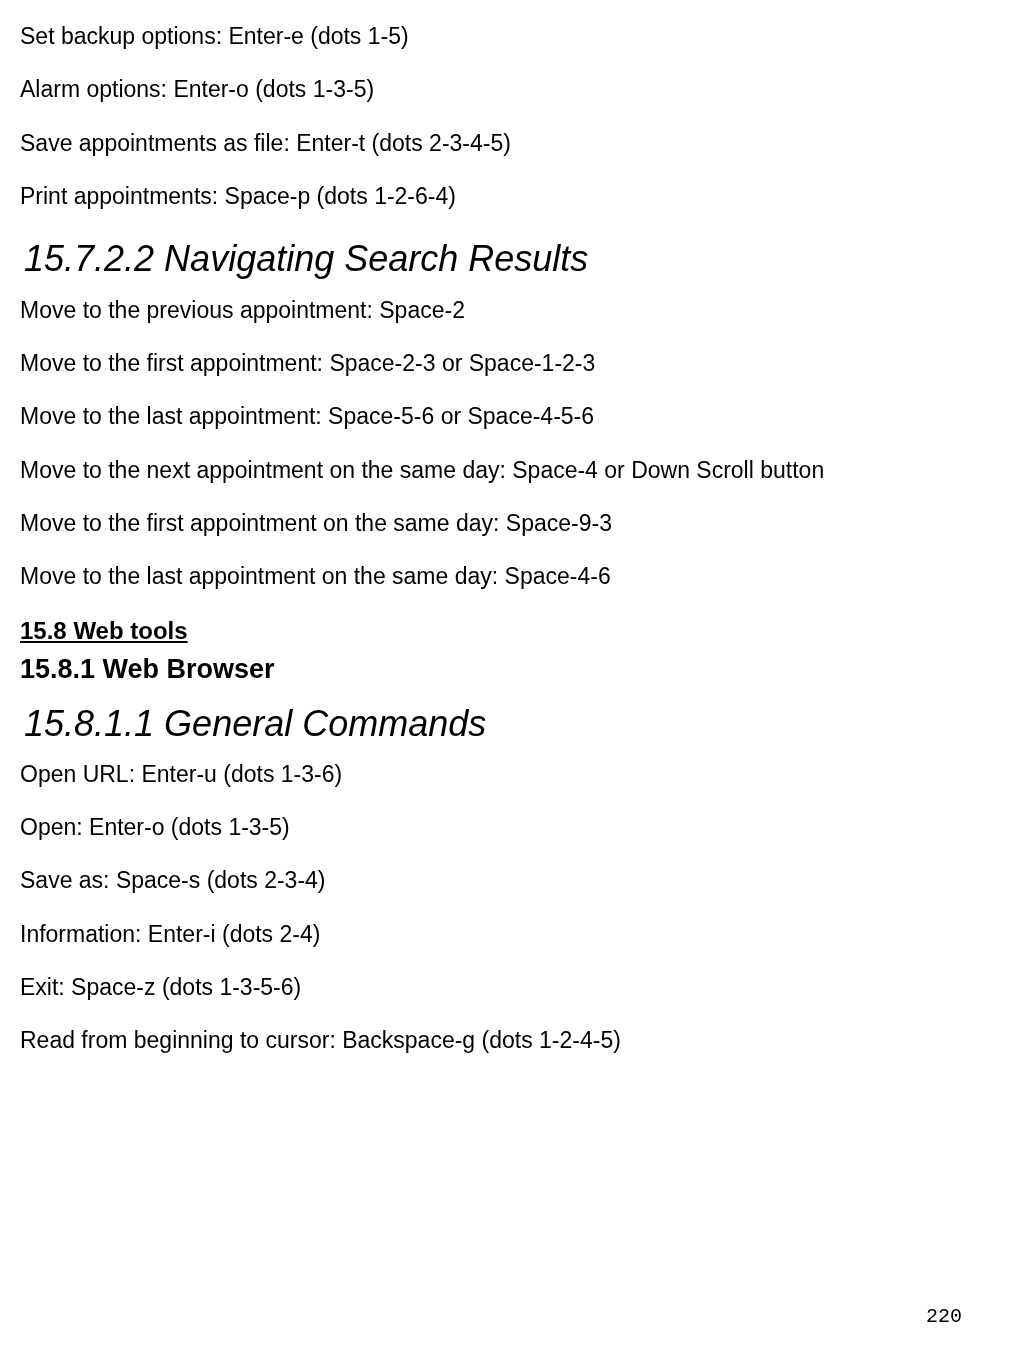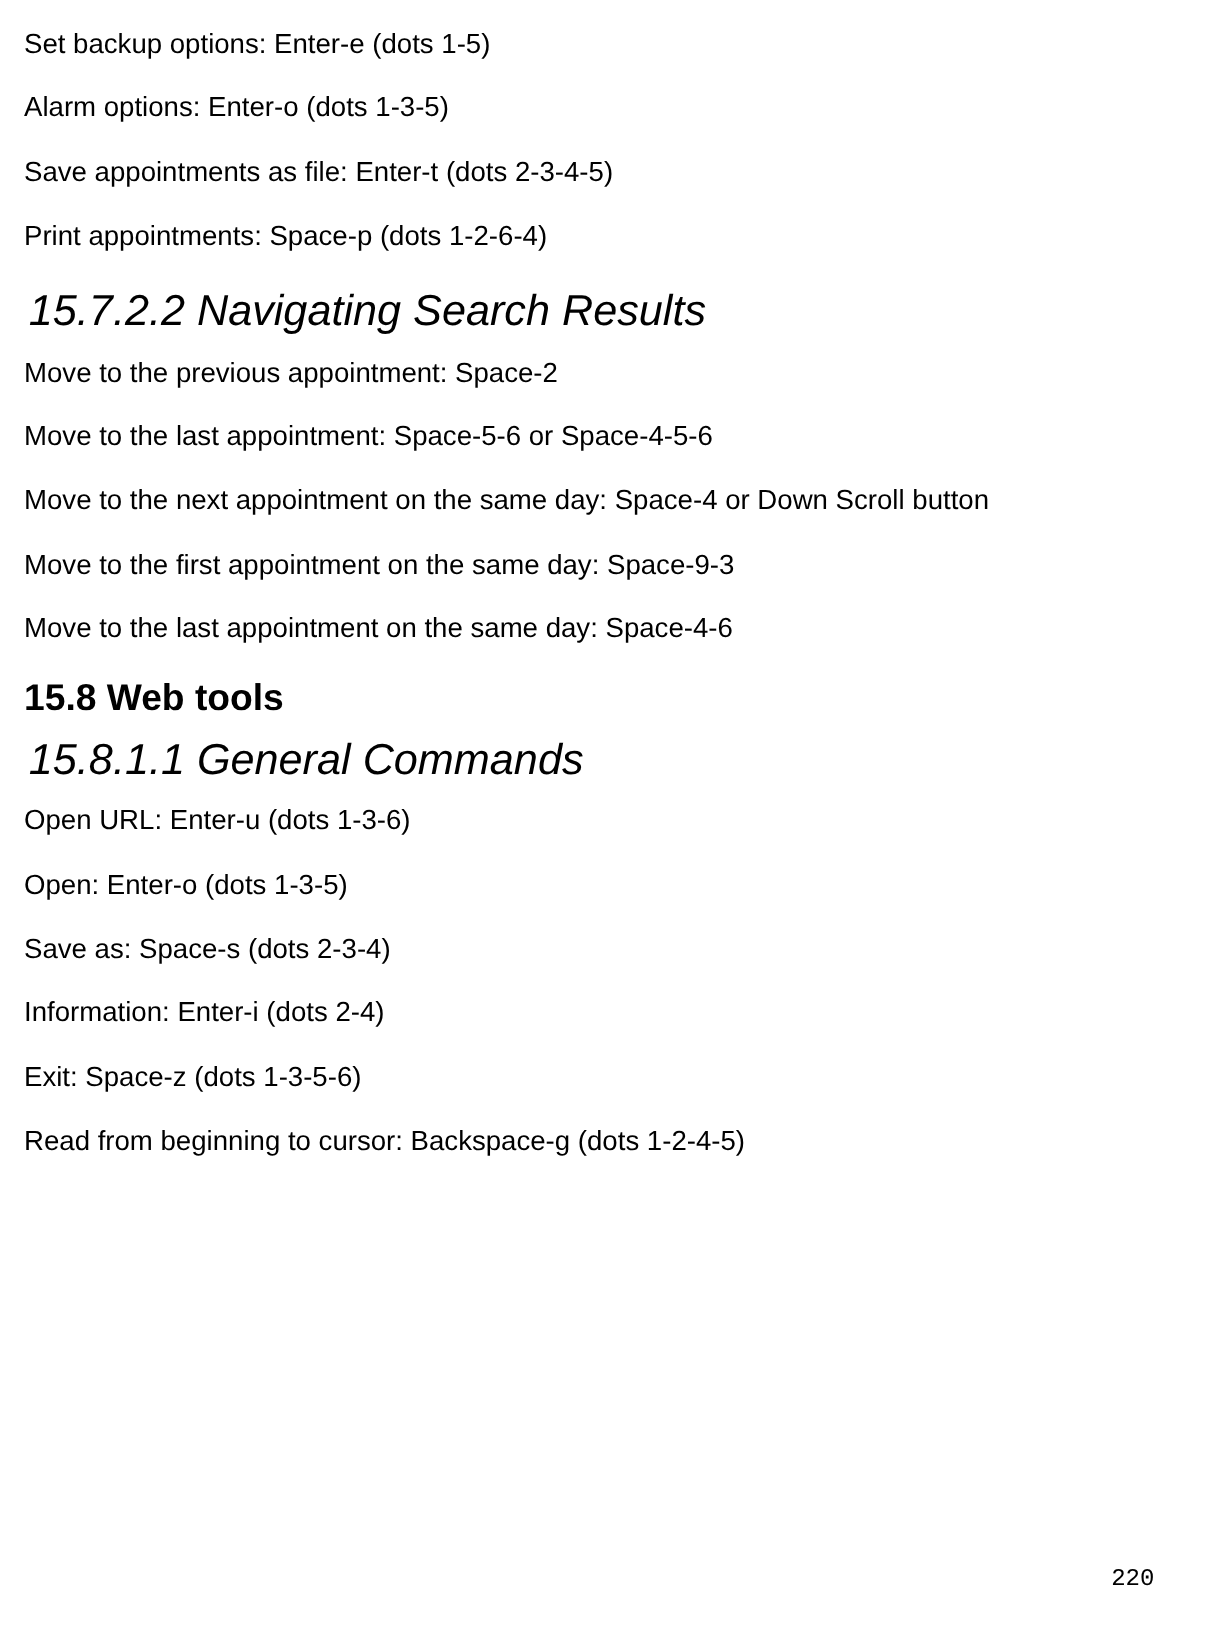"Move to the first appointment:" p.para { html: none -> <p>Move to the first appointment: Space-2-3 or Space-1-2-3</p> }
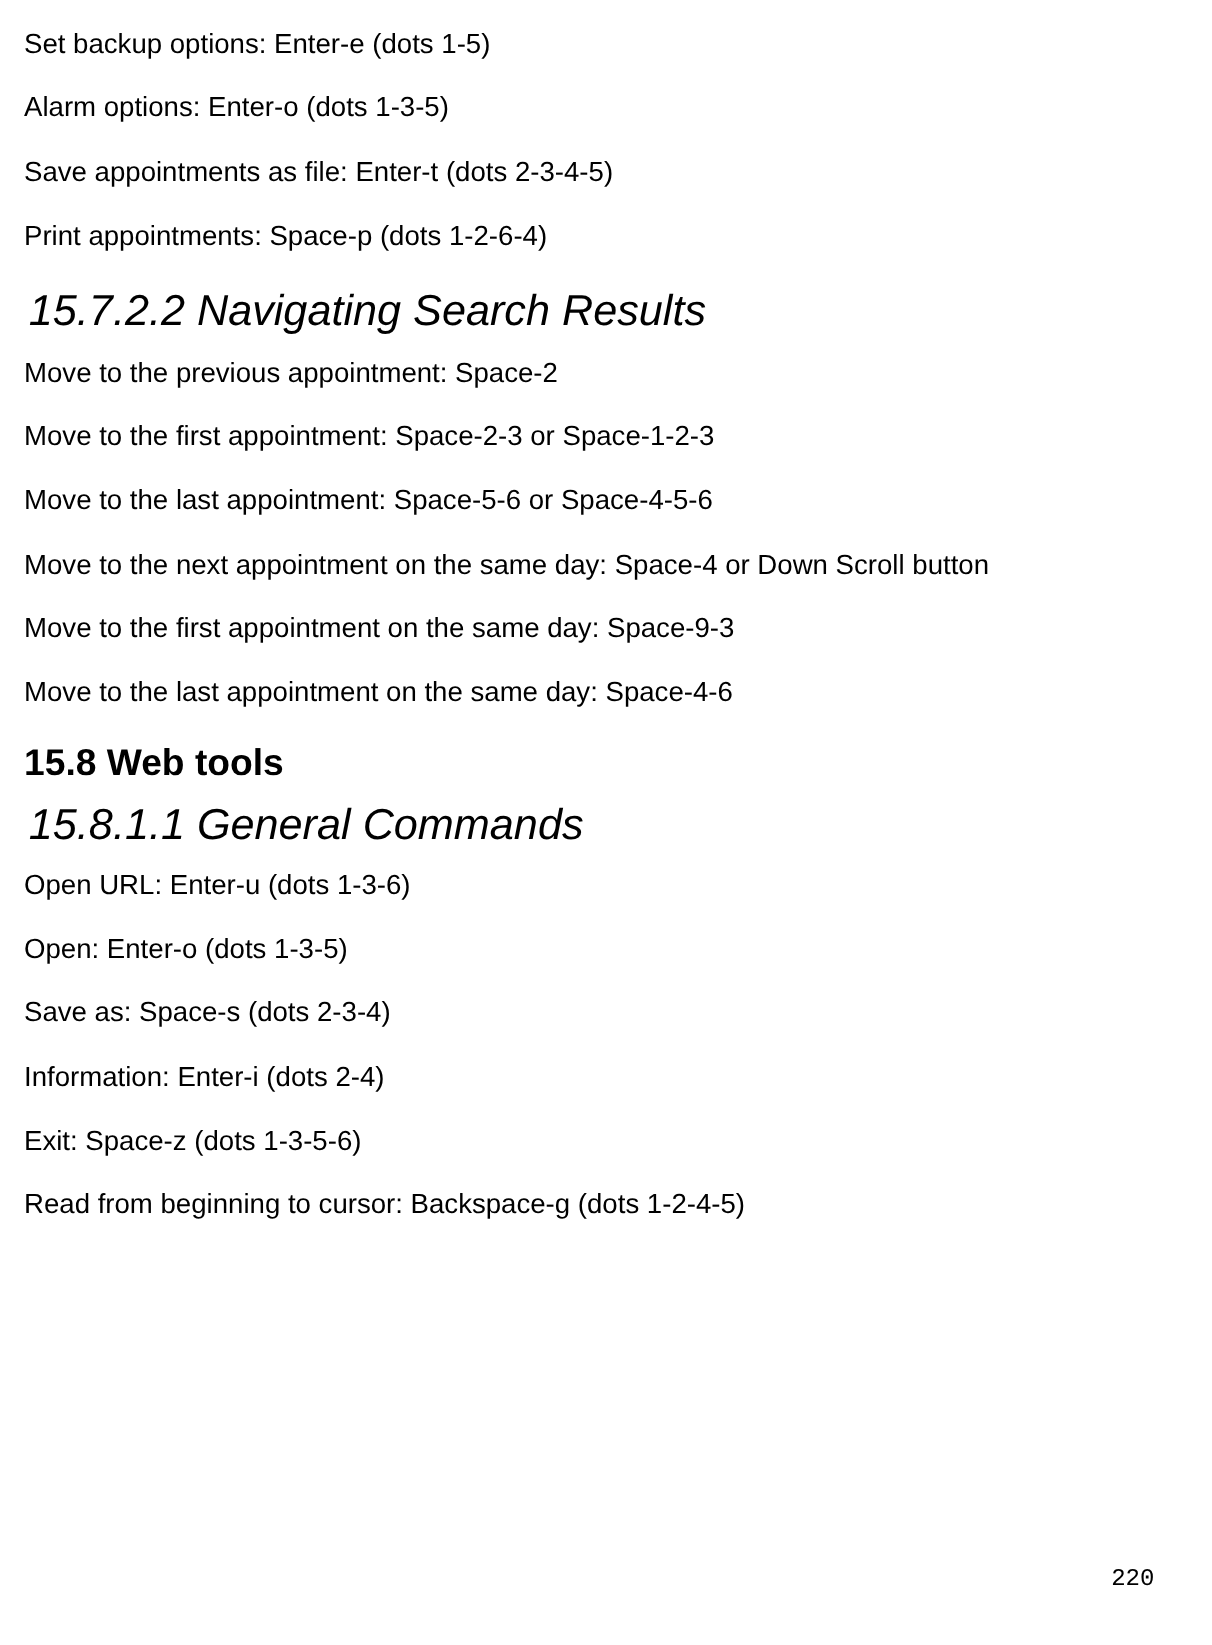"15.8 Web tools" .h2-underline { font-size: 31px -> 24px; text-decoration: none -> underline }
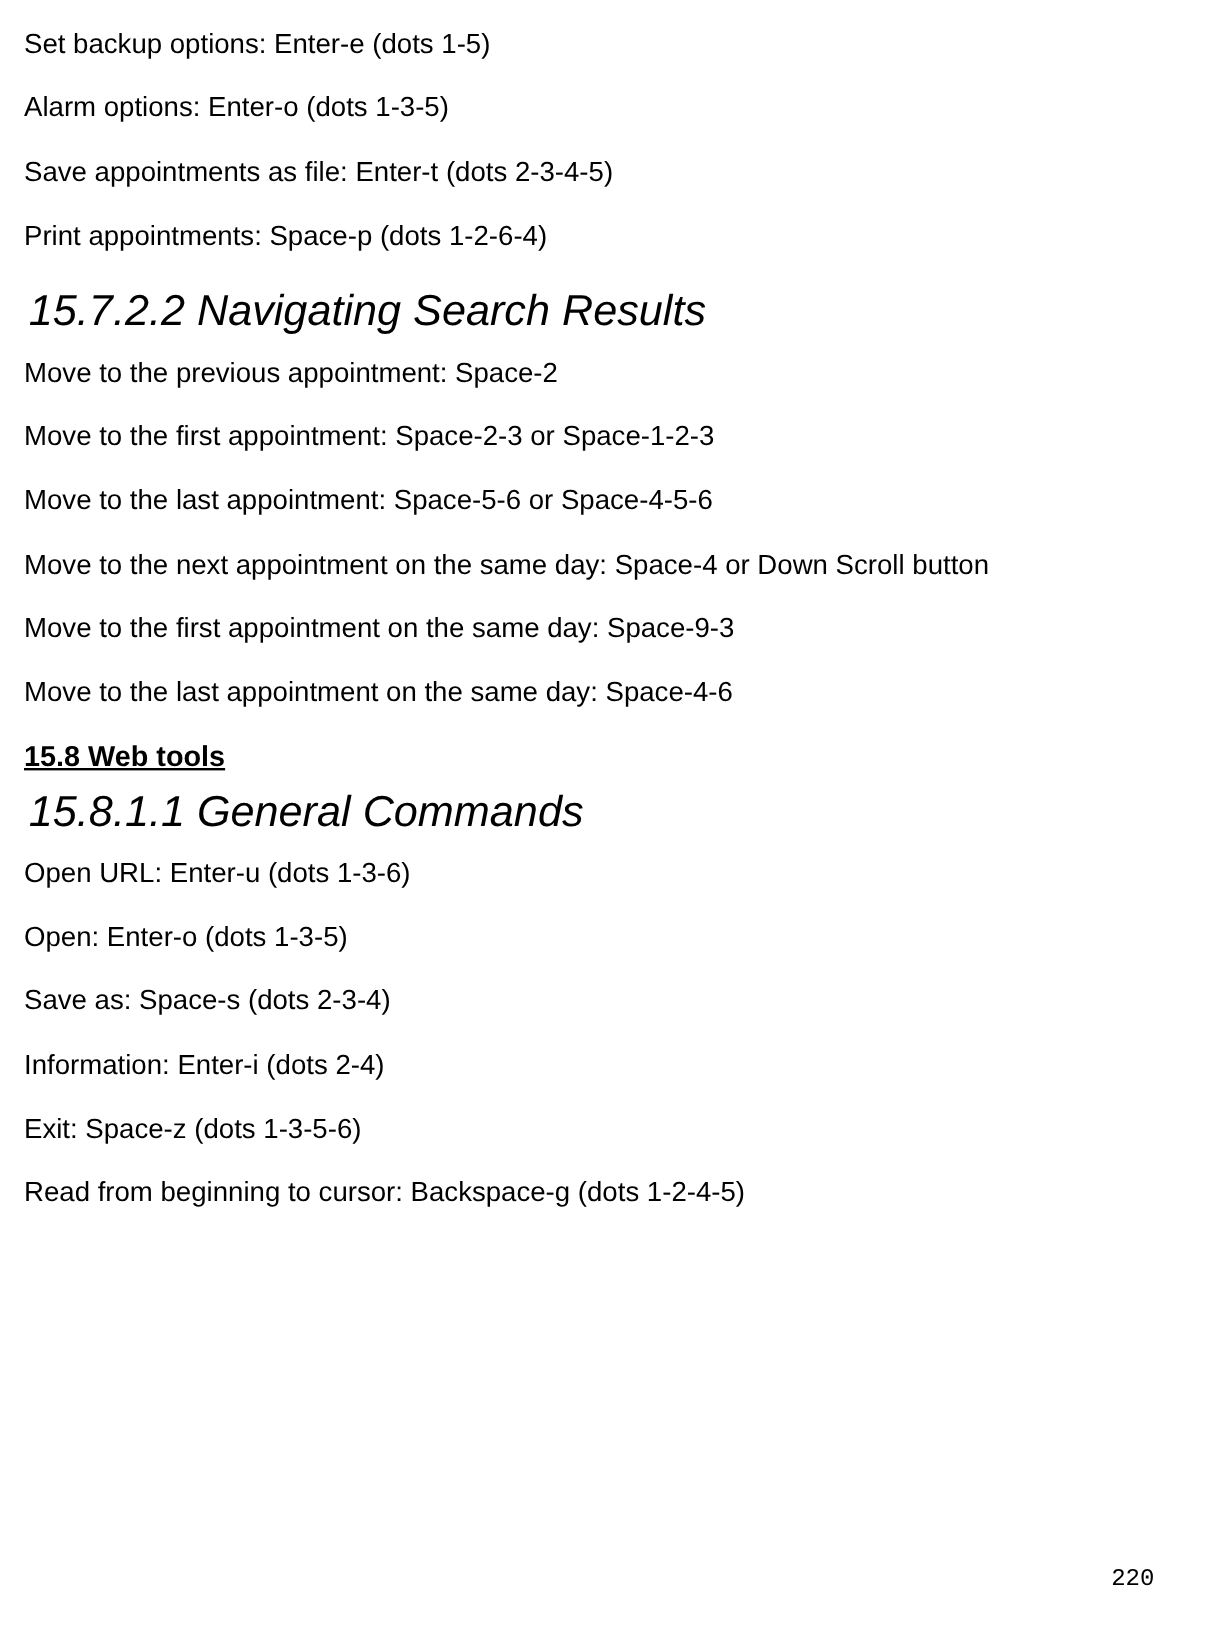"15.8.1 Web Browser" h2.h2-bold { html: none -> <h2>15.8.1 Web Browser</h2> }
